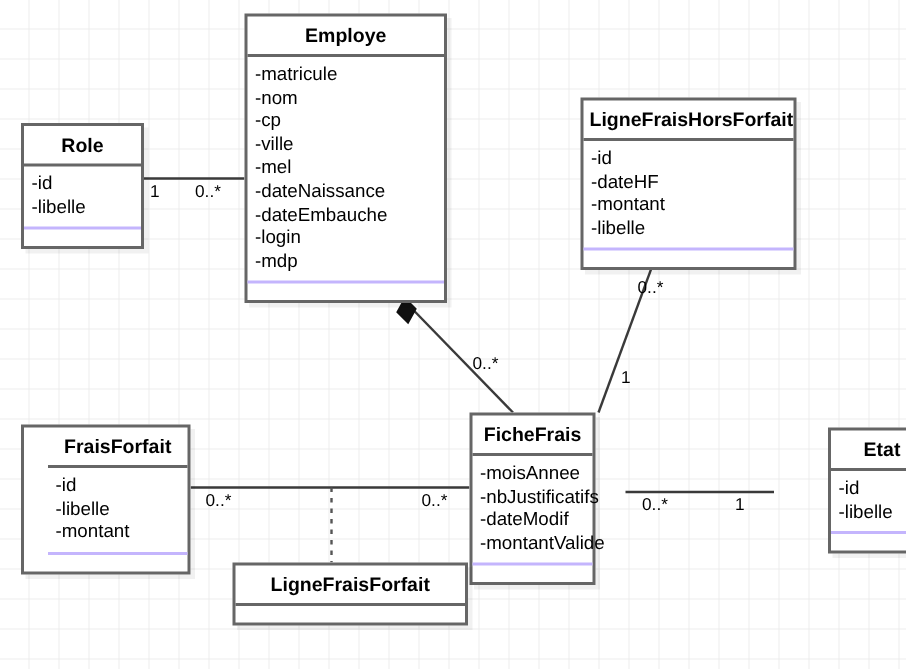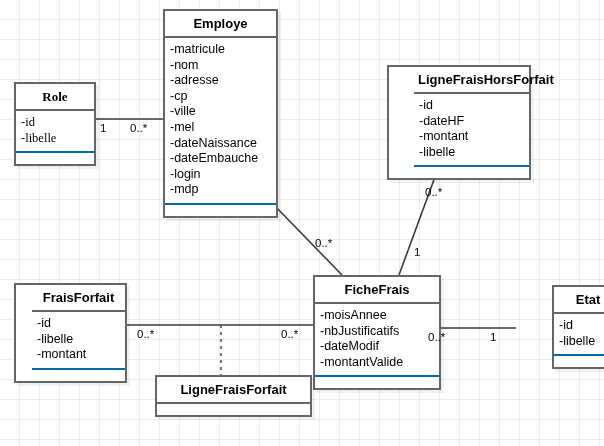"Employe" div.umlclass { width: 115px -> 135px }
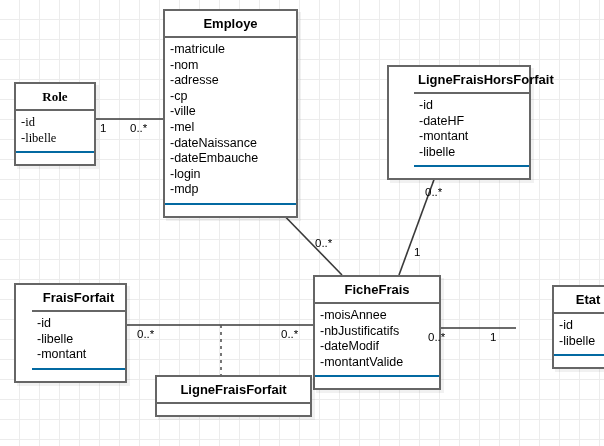"-matricule" .cls-attrs { border-bottom: 2px solid #0369a1 -> 2px solid #c4b5fd }
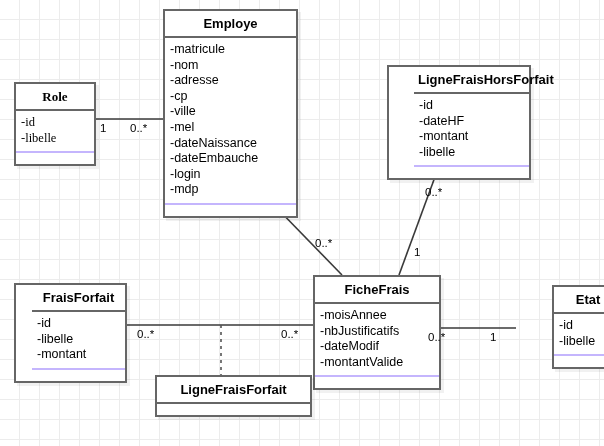"-adresse" div.attr { html: <div>-adresse</div> -> none }
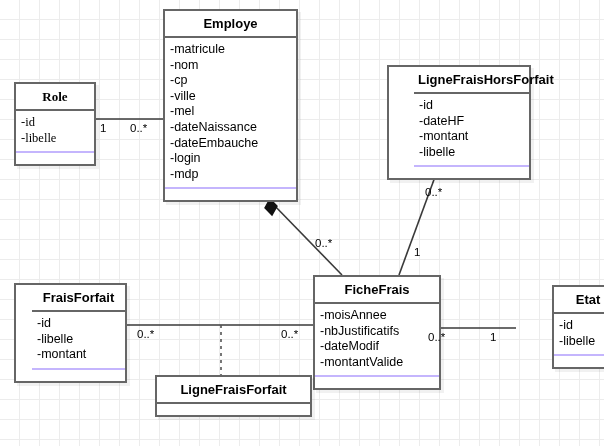"LigneFraisHorsForfait" div.umlclass { padding-left: 25px -> none }
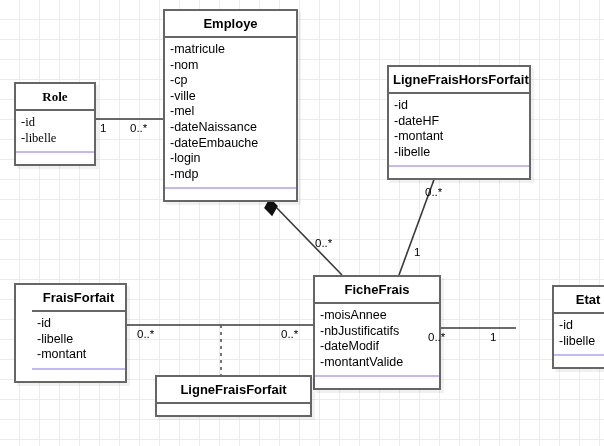"Role" div.umlclass { font-family: Liberation Serif, serif -> none }
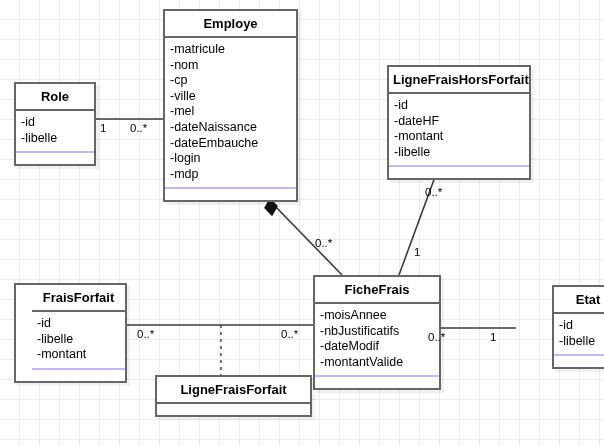"FicheFrais" div.umlclass { width: 128px -> 84px }
